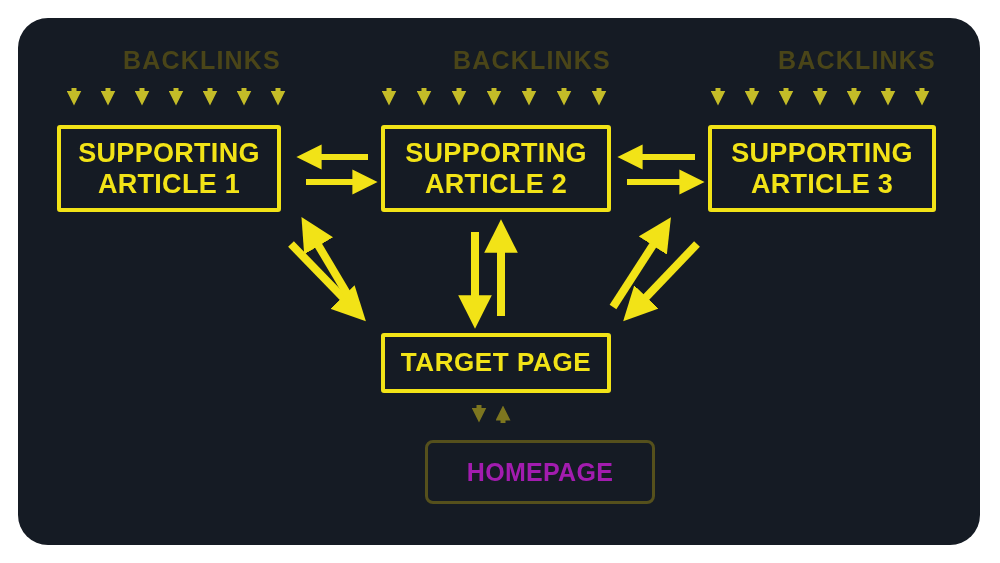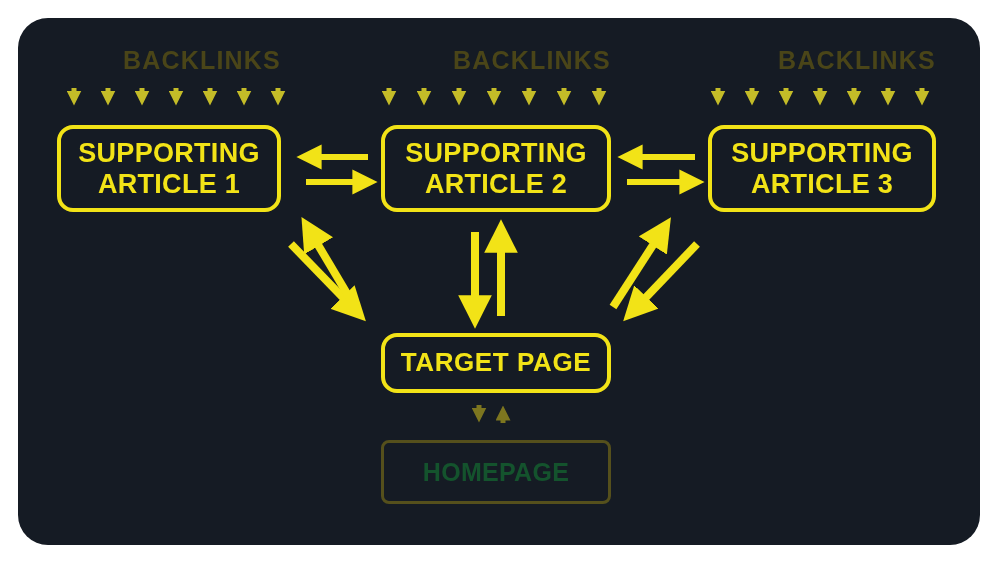"SUPPORTING" .node { border-radius: 16px -> 3px }
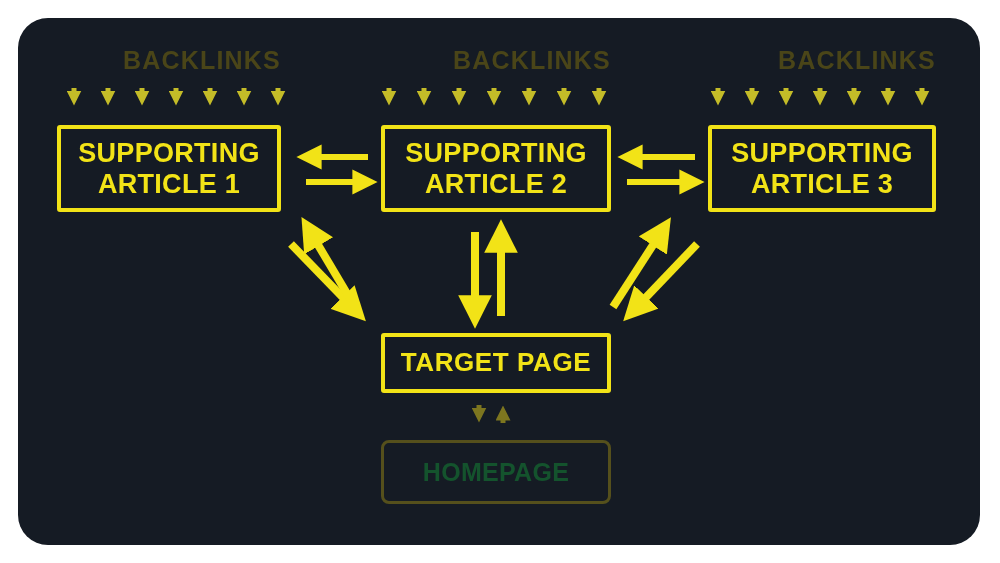"HOMEPAGE" .node.dim { color: #14532d -> #a21caf; margin-left: none -> 44px }
